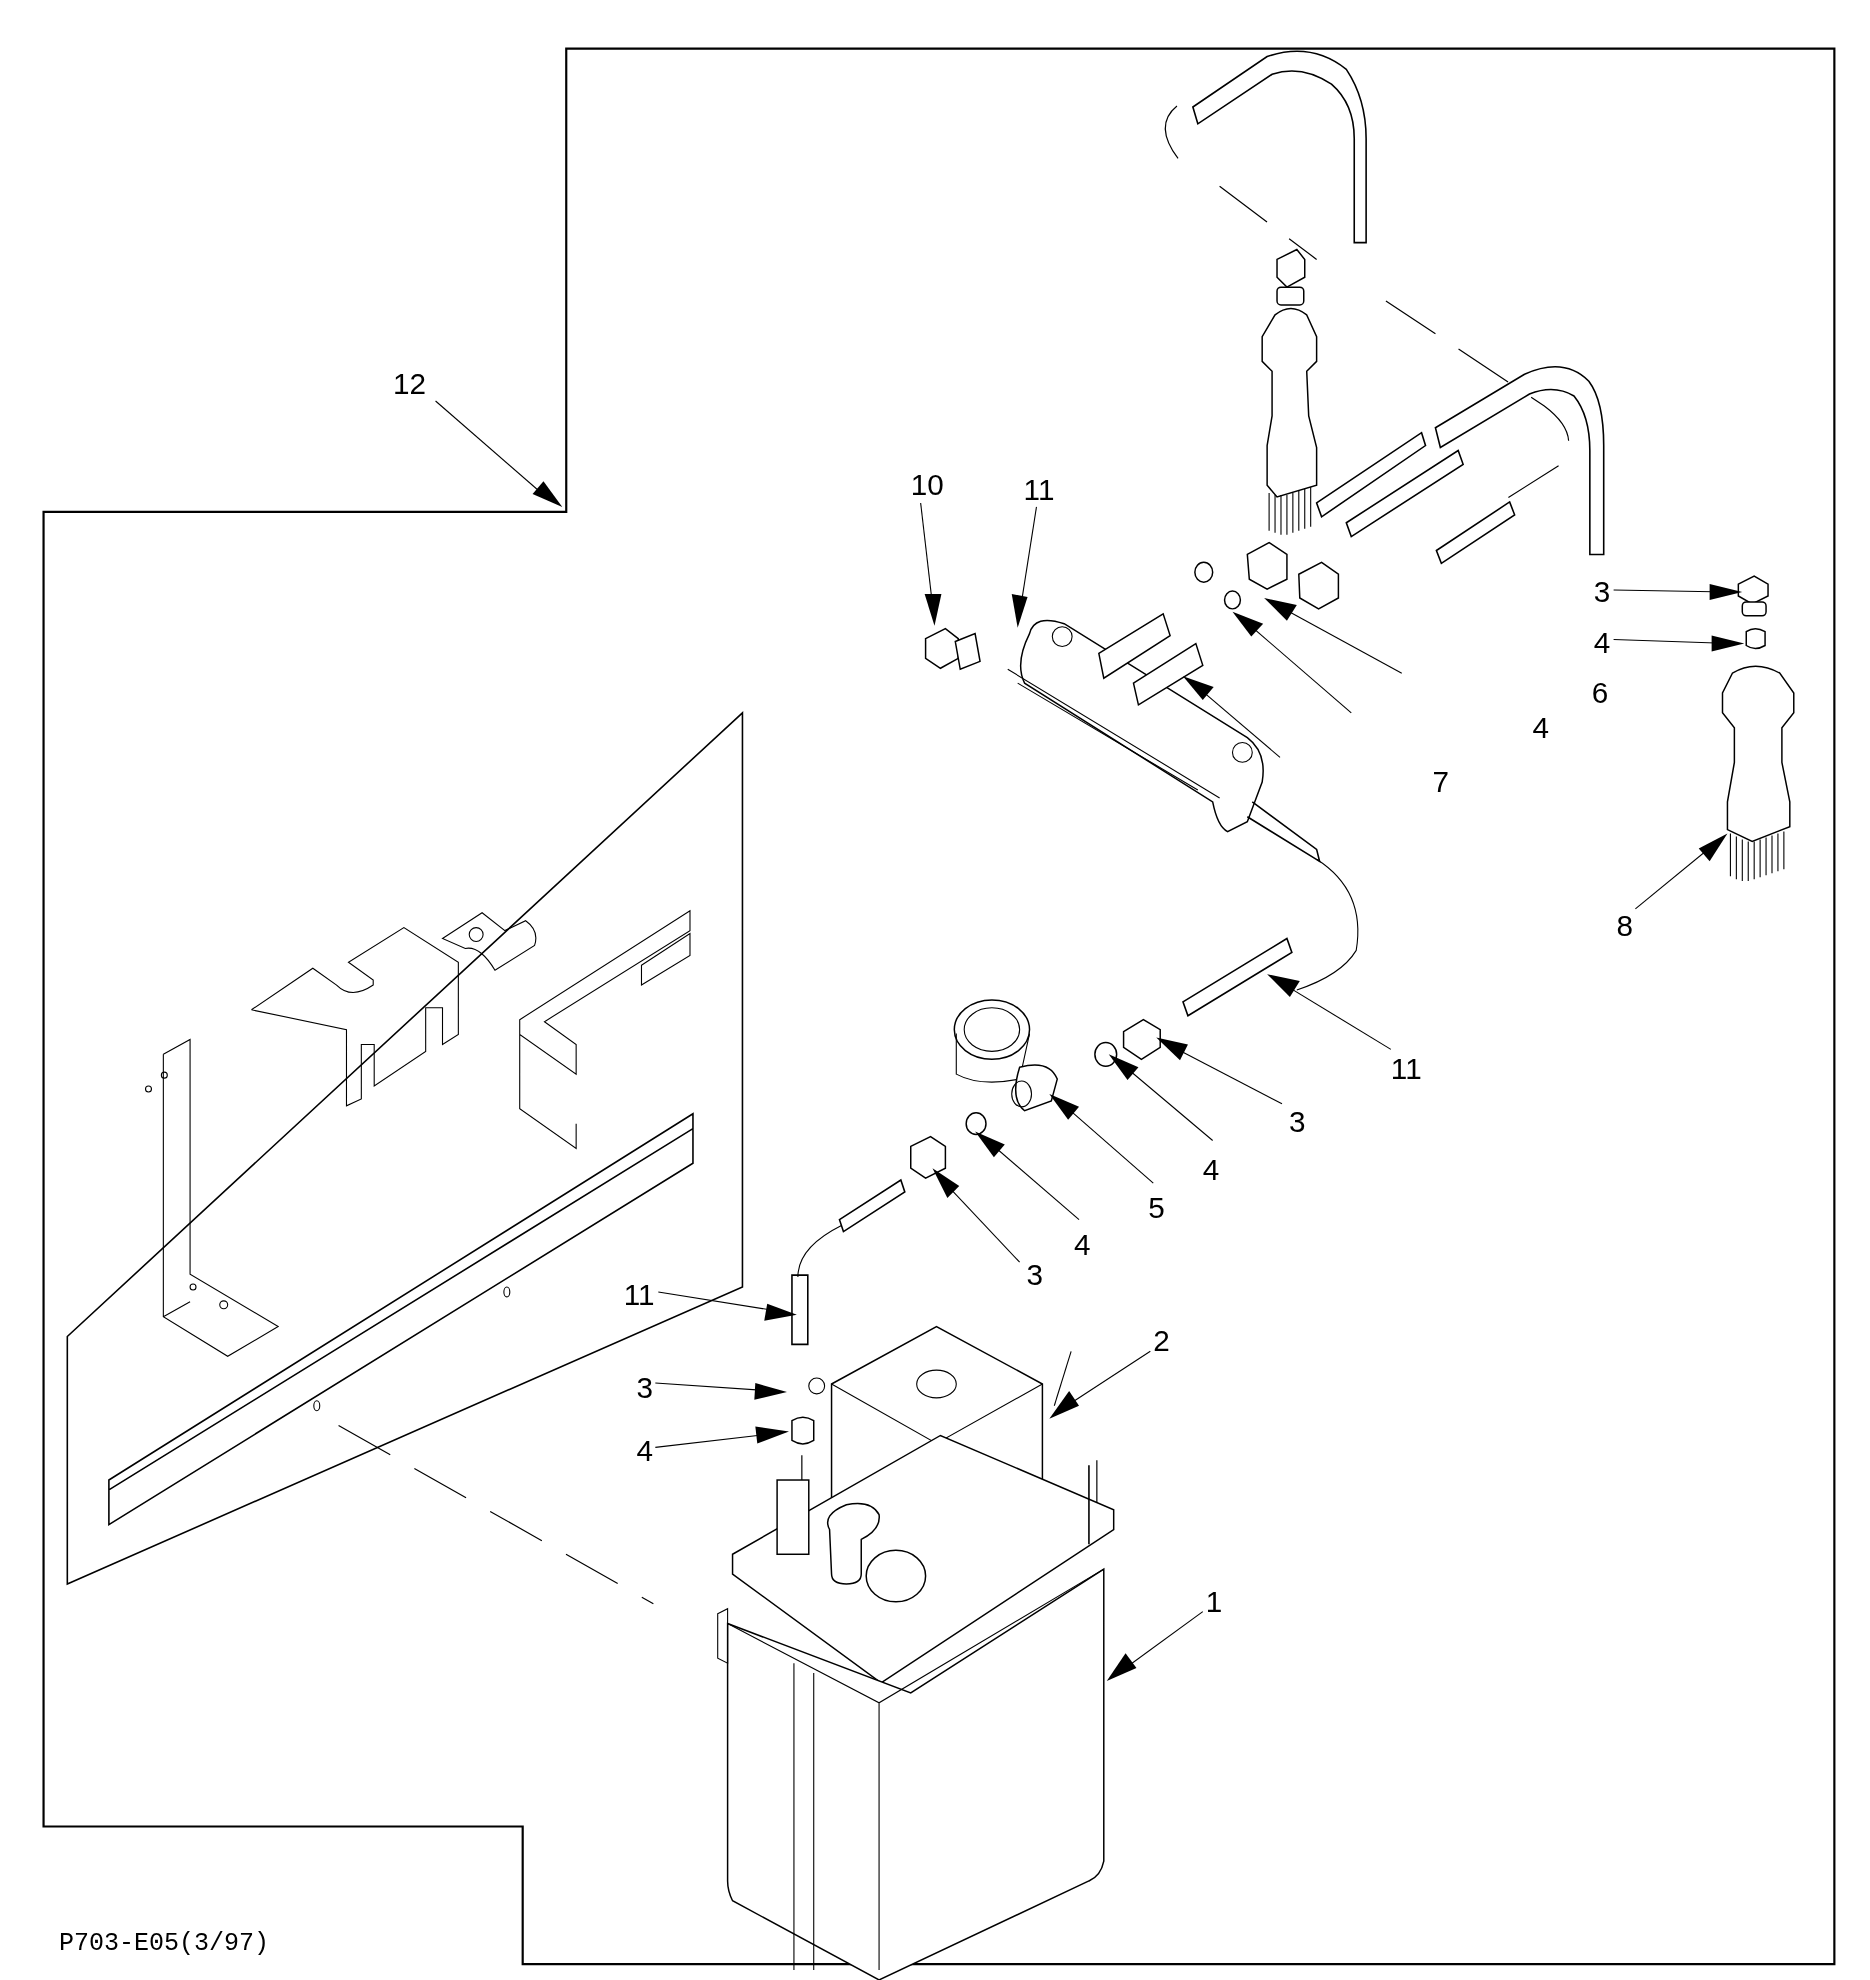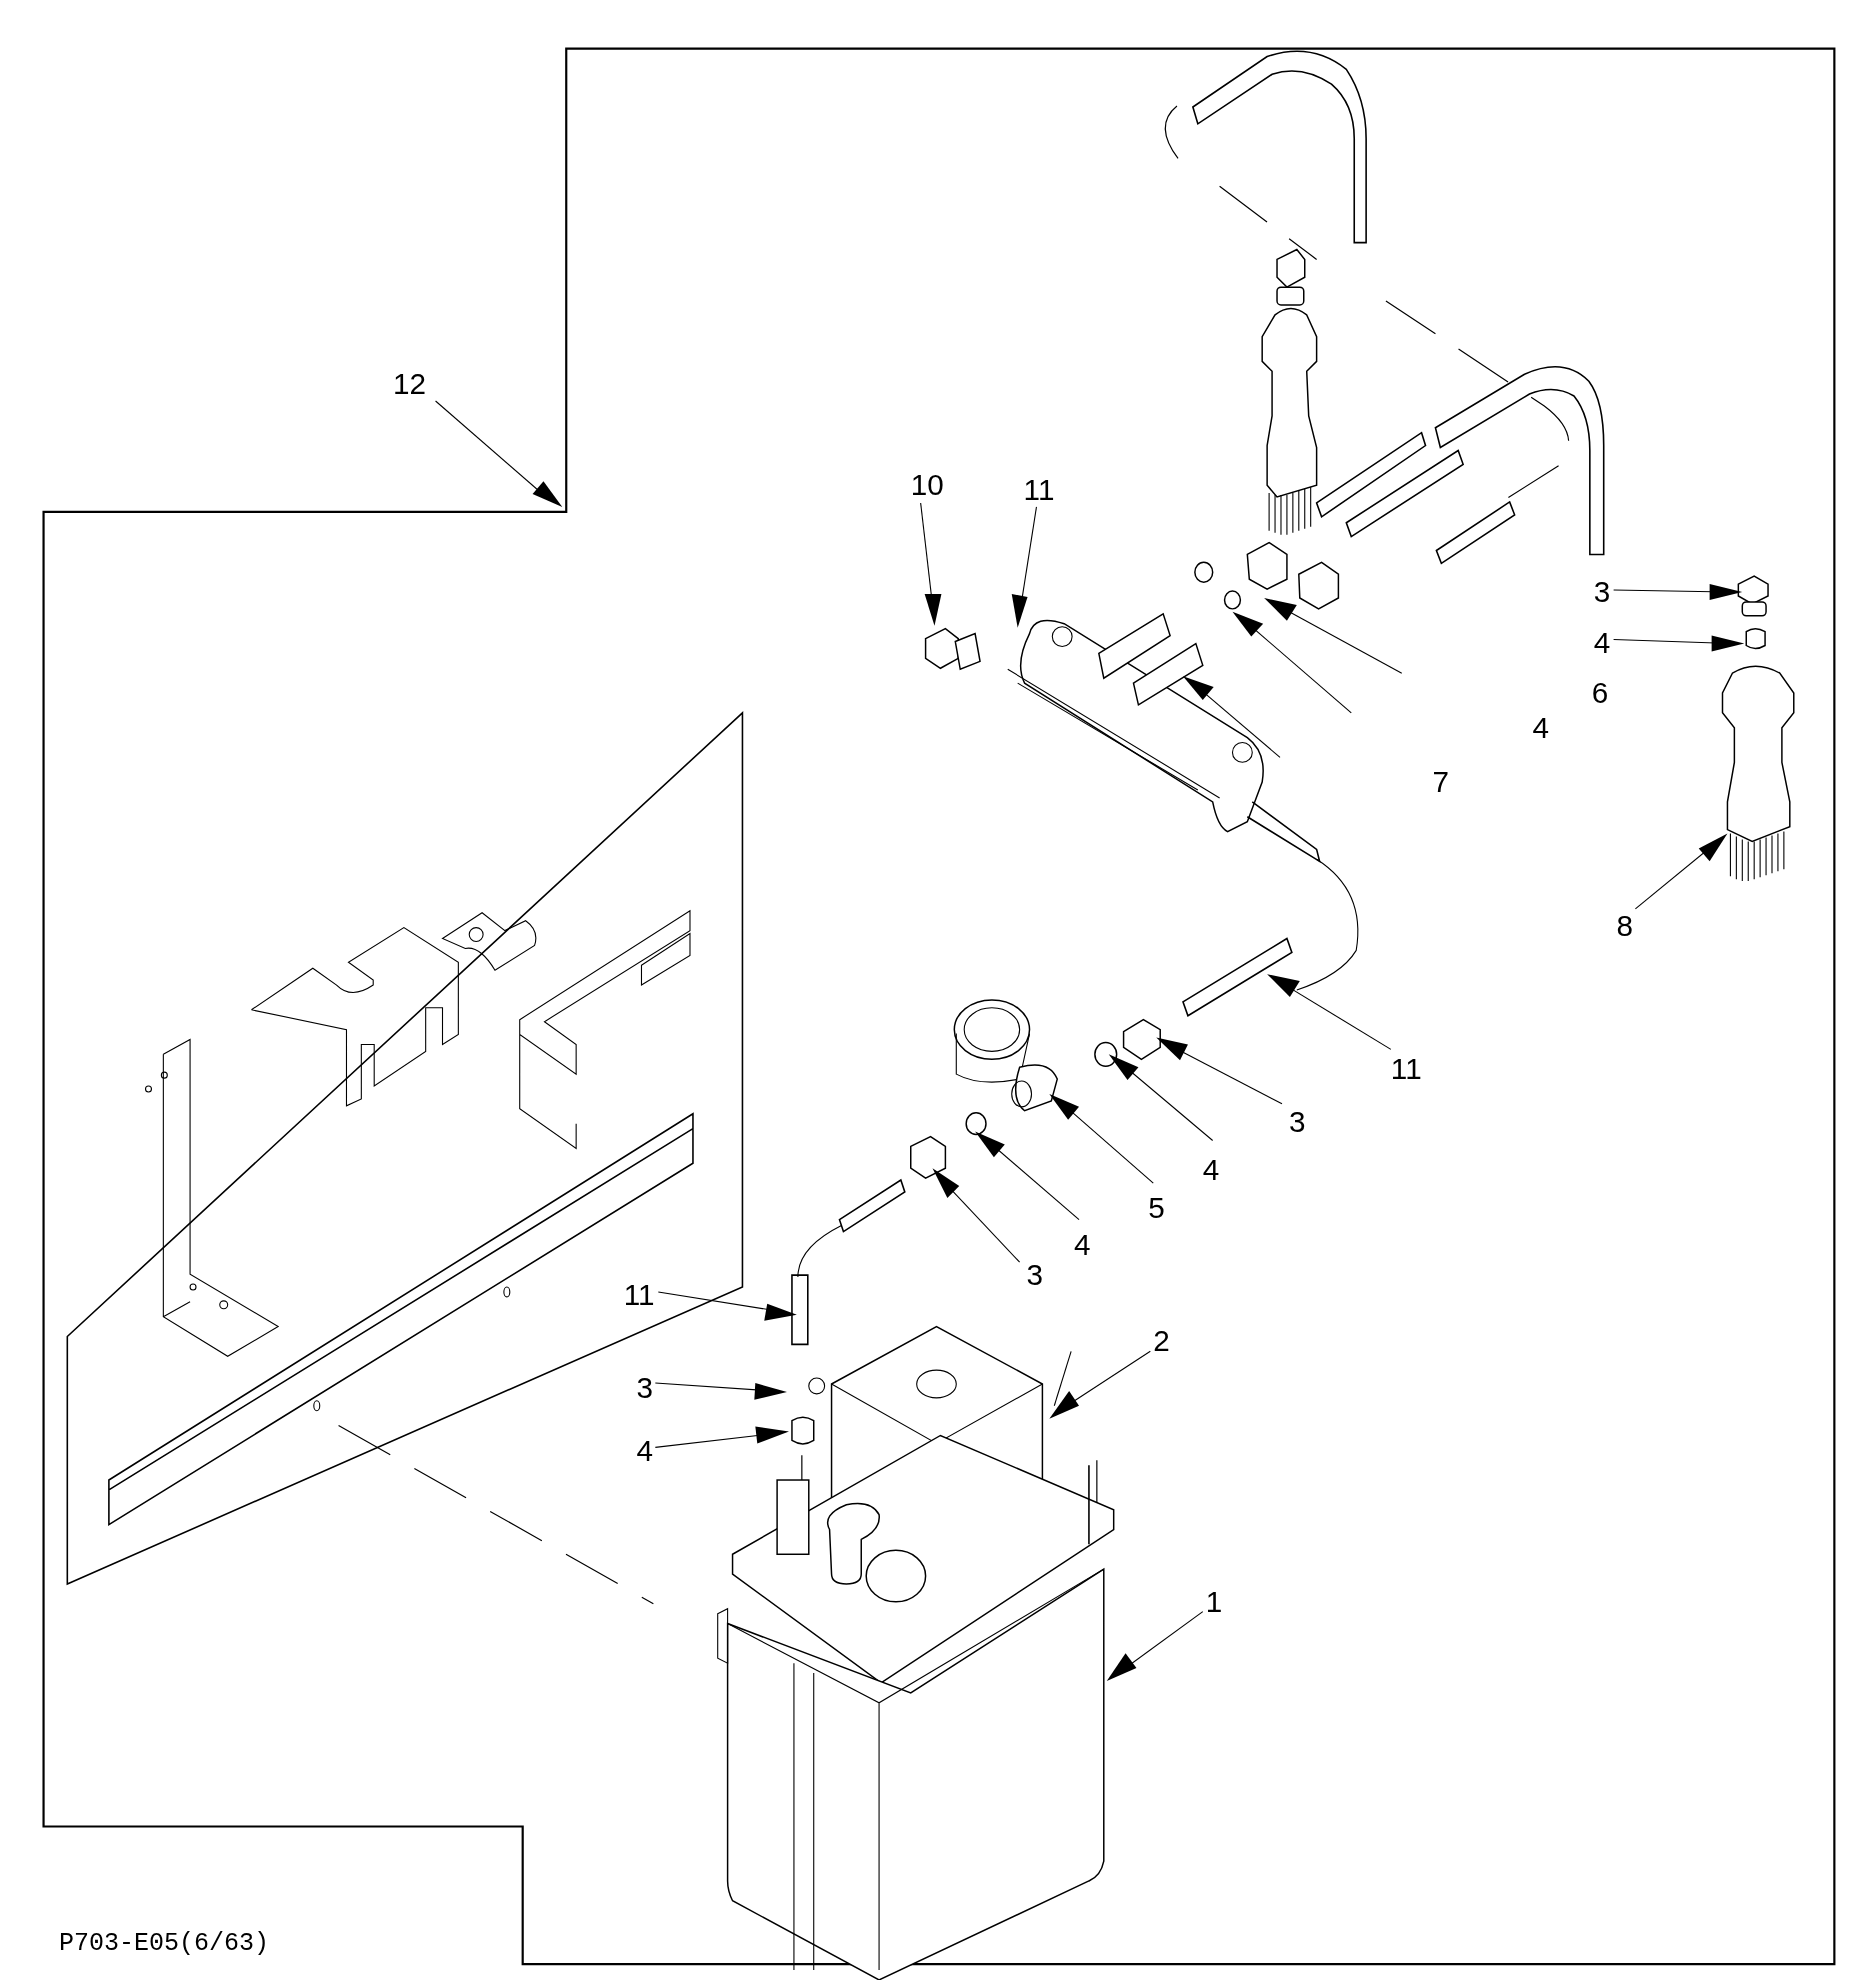"P703-E05(6/63)" div.drawing-id { text: 6/63 -> 3/97 }
